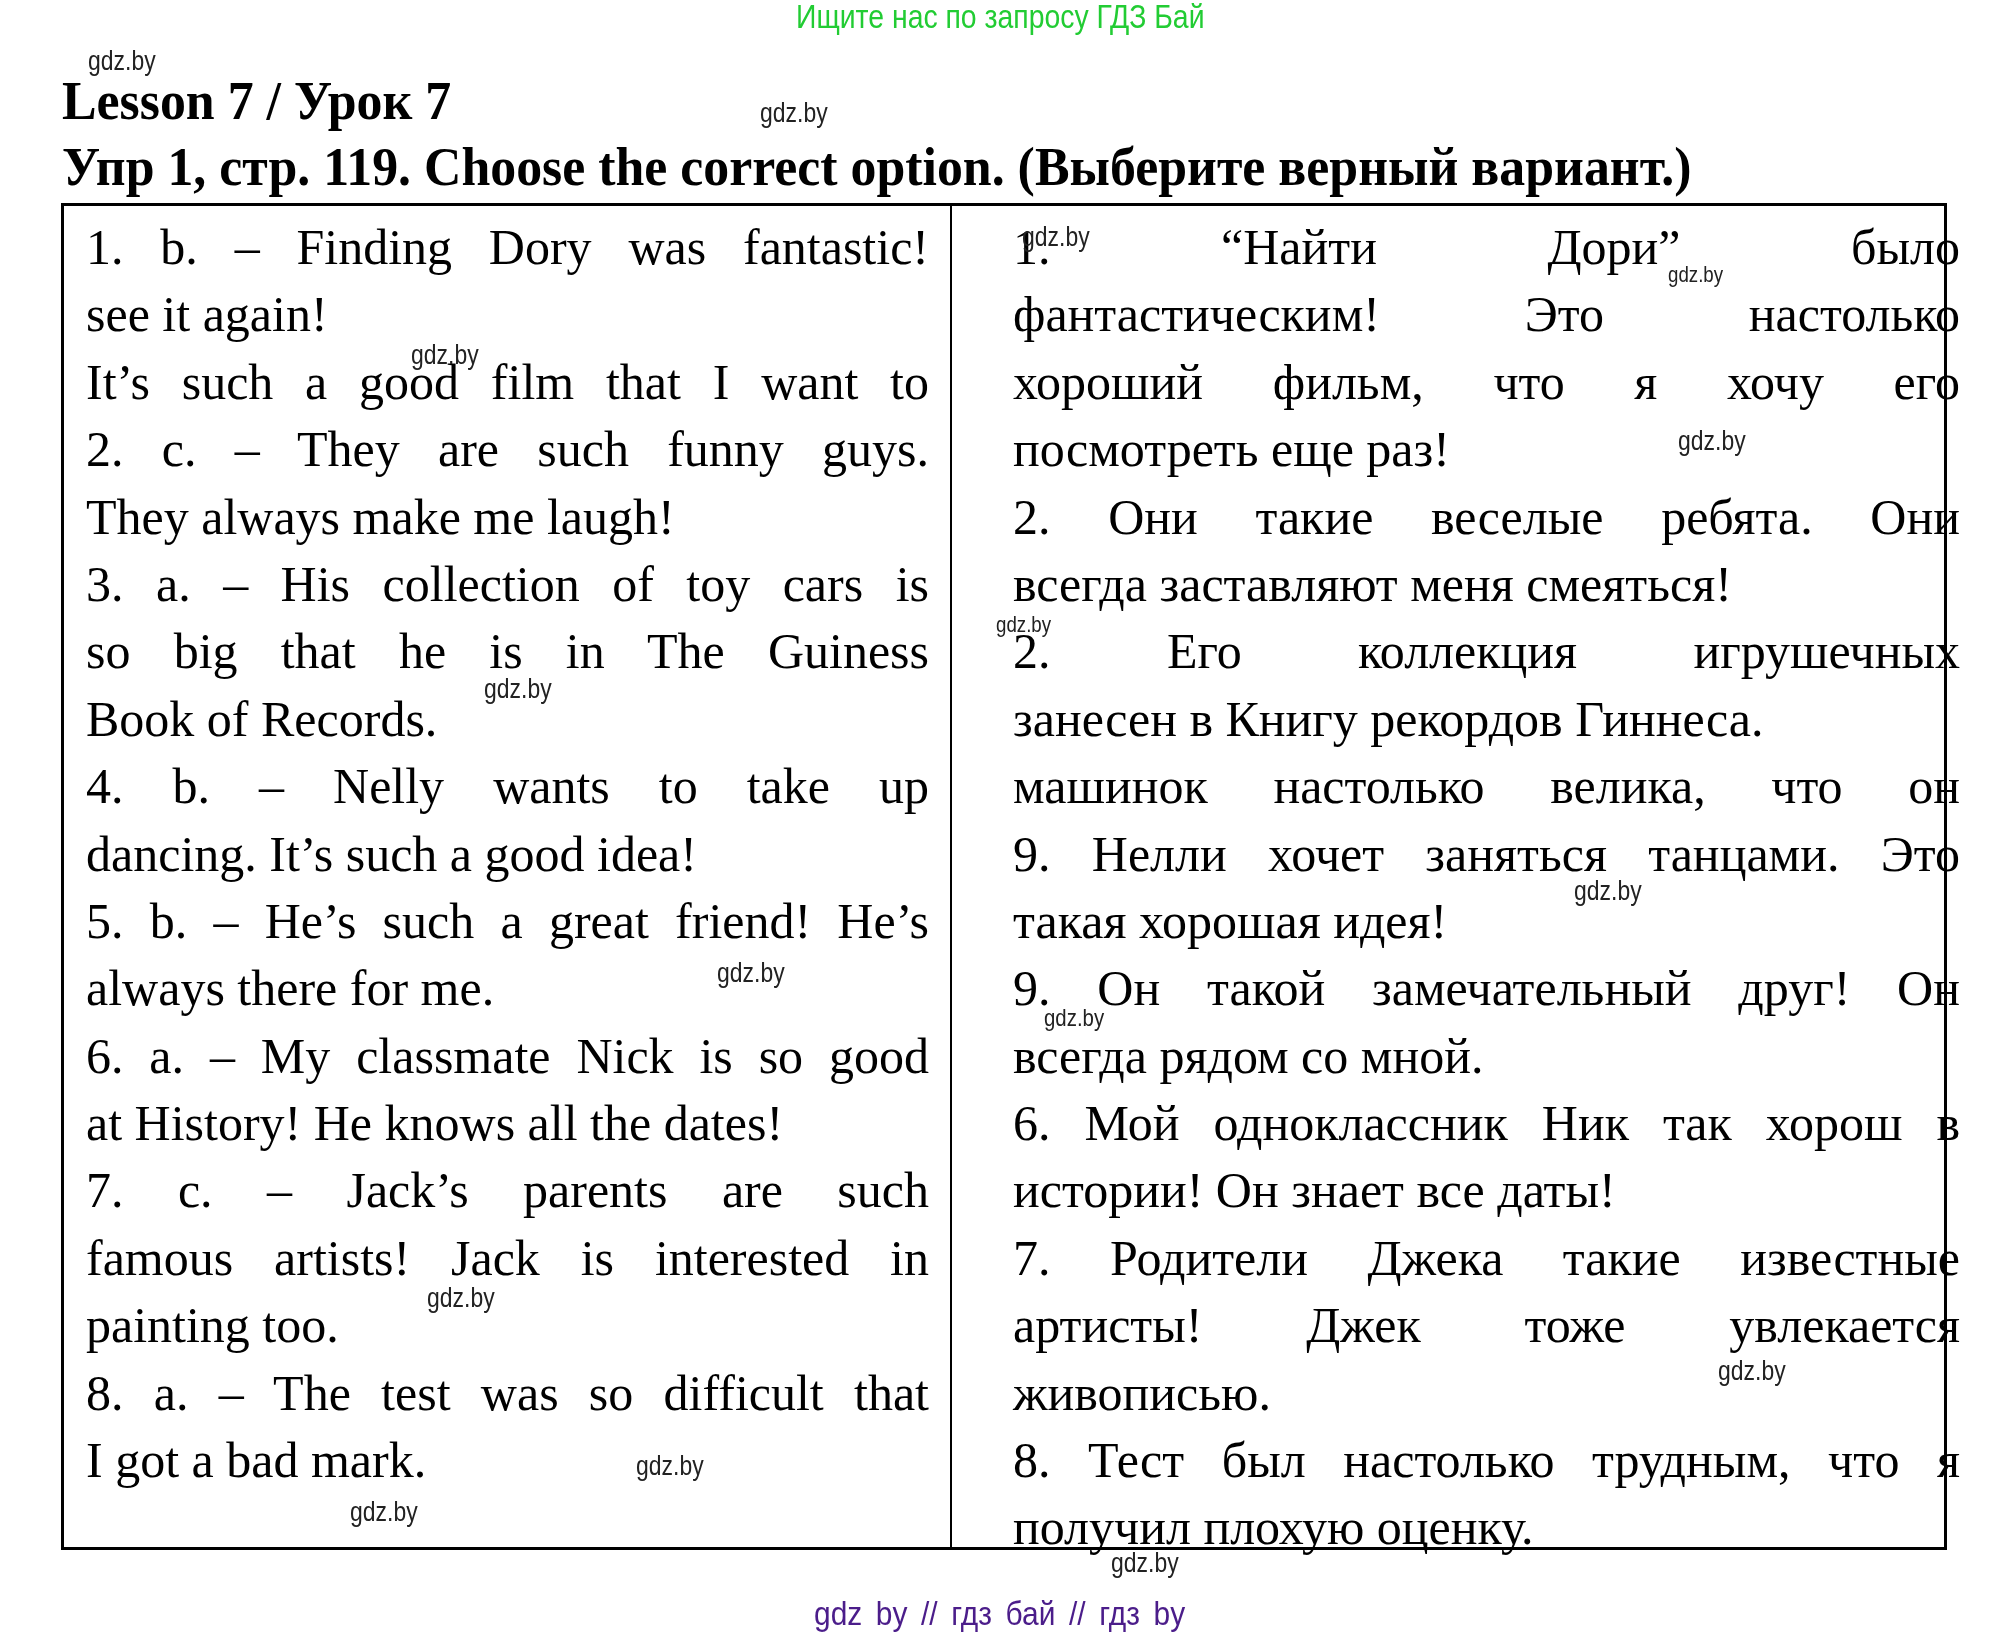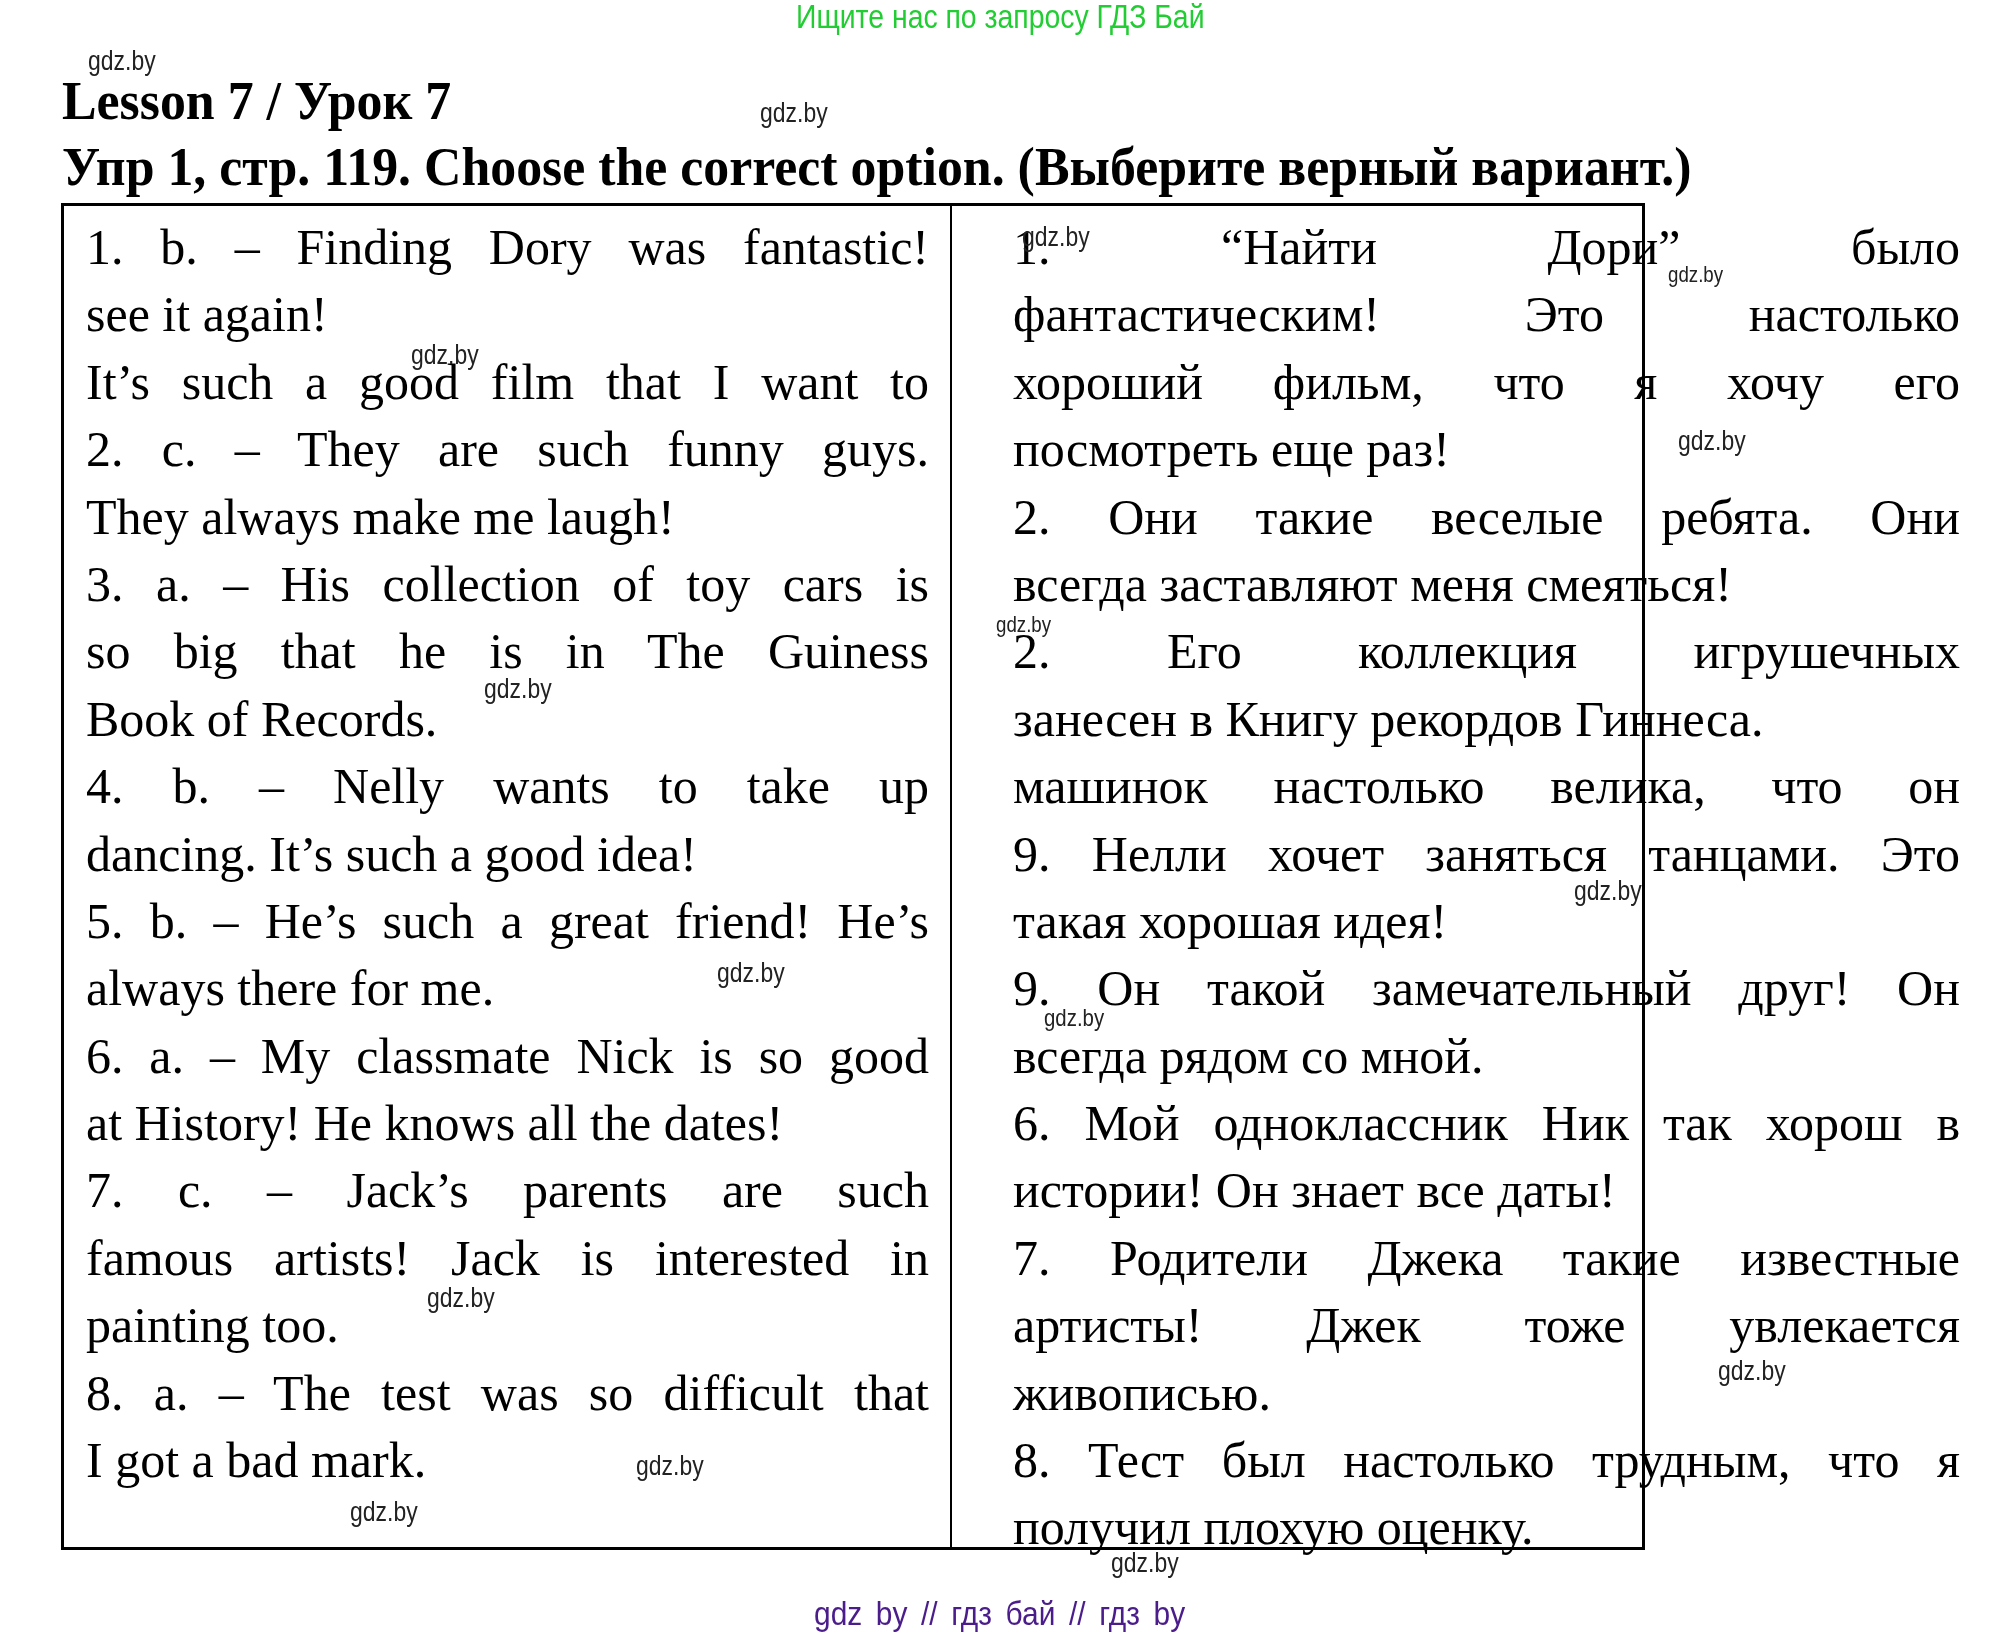"1. b. – Finding Dory" .table { width: 1584px -> 1886px }
